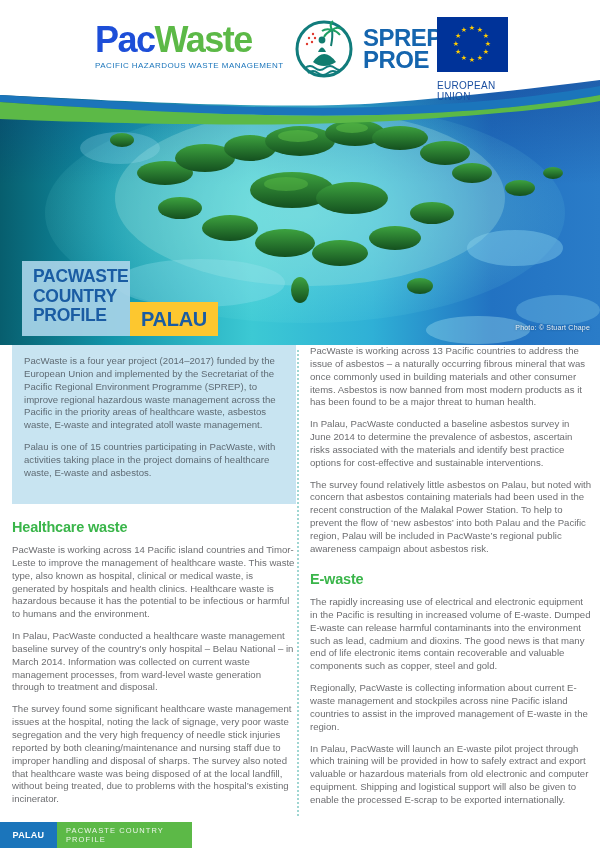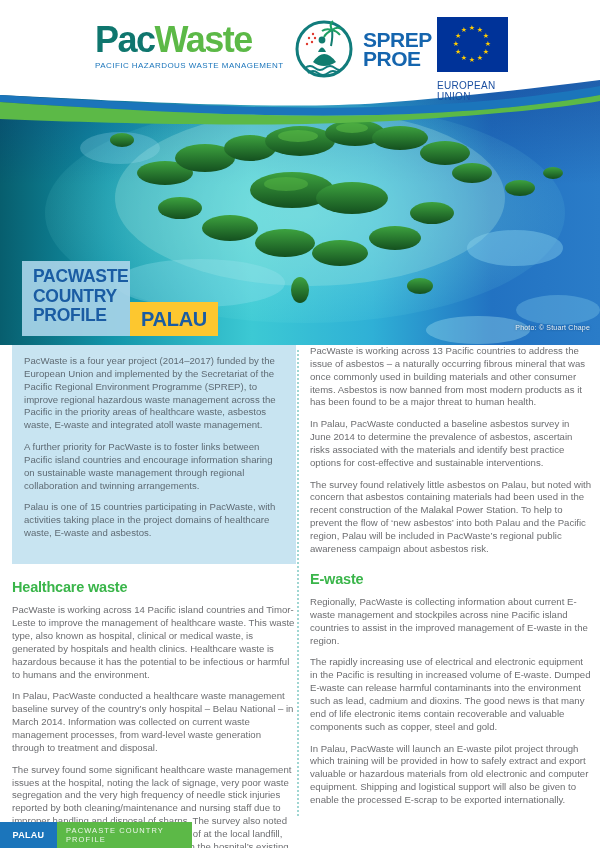"Pac" .logo-pacwaste .pac { color: #0f766e -> #1d4ed8 }
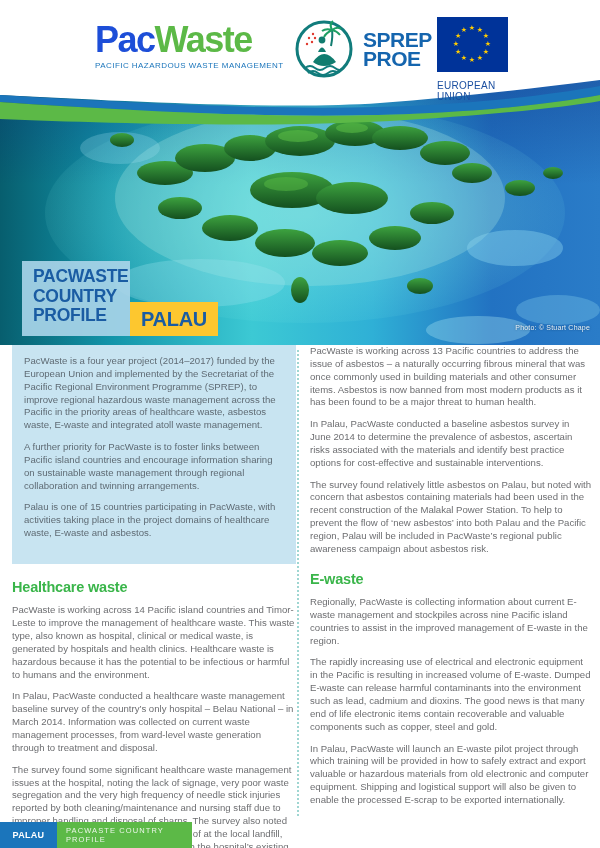"SPREP" .logo-sprep .sprep-text { font-size: 21px -> 24px }
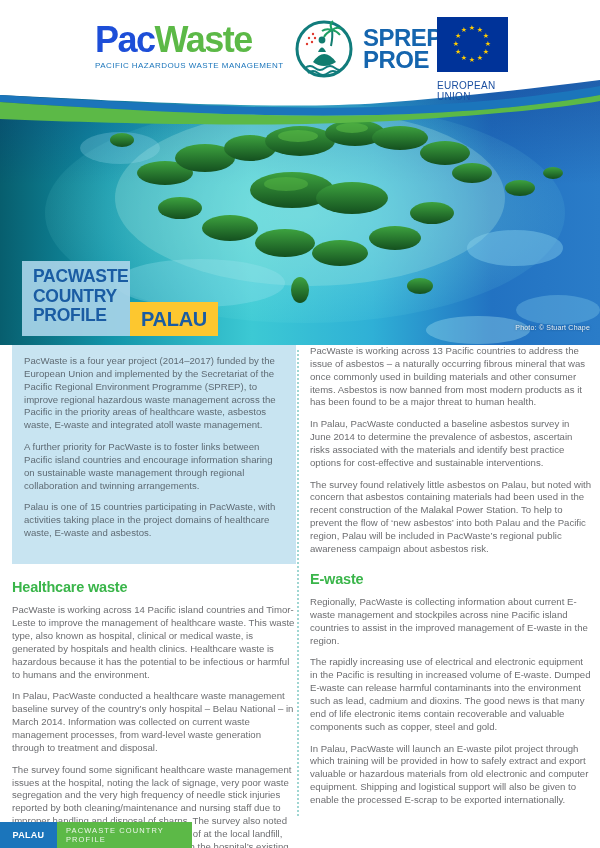"A further priority for PacWaste" p { html: <p>A further priority for PacWaste is to foster links between Pacific island countries and encourage information sharing on sustainable waste management through regional collaboration and twinning arrangements.</p> -> none }
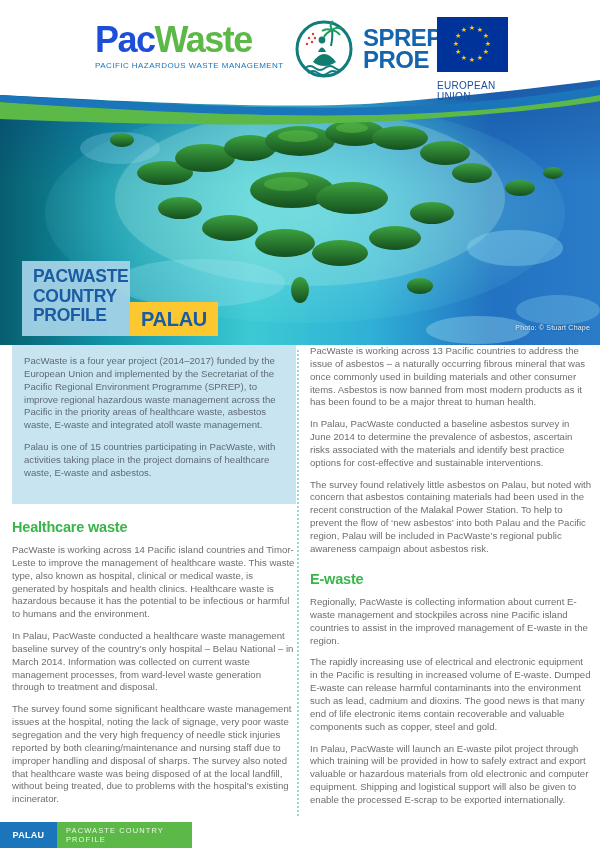"Regionally, PacWaste is collecting" p { order: before "The rapidly increasing use of" -> after "The rapidly increasing use of" }
